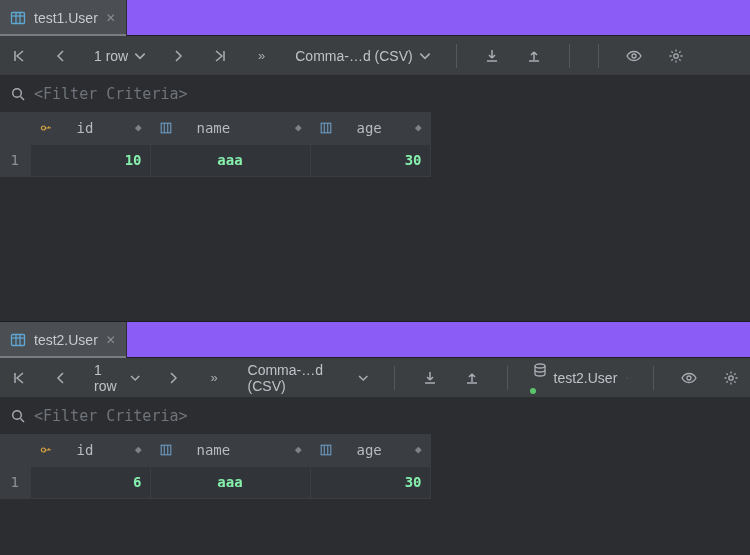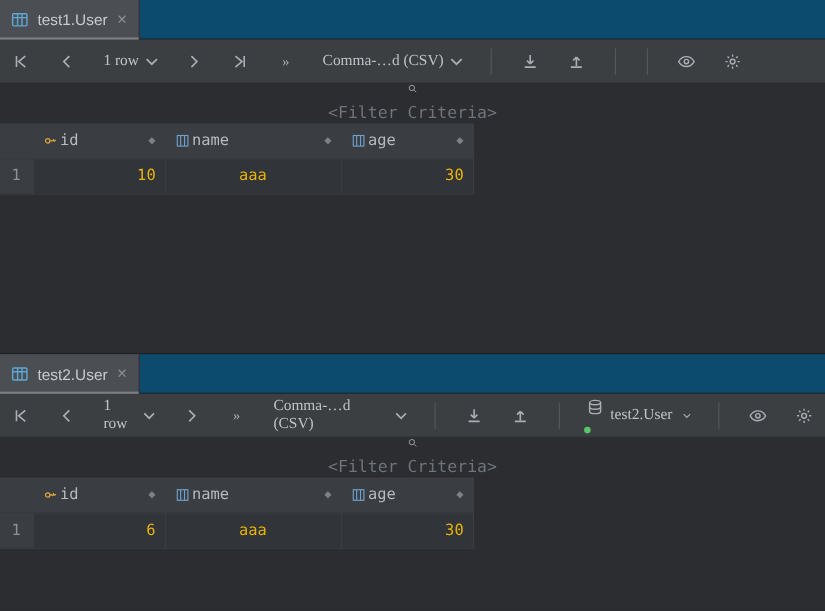"test1.User" .tabs { background: #0c4a6e -> #8b5cf6 }
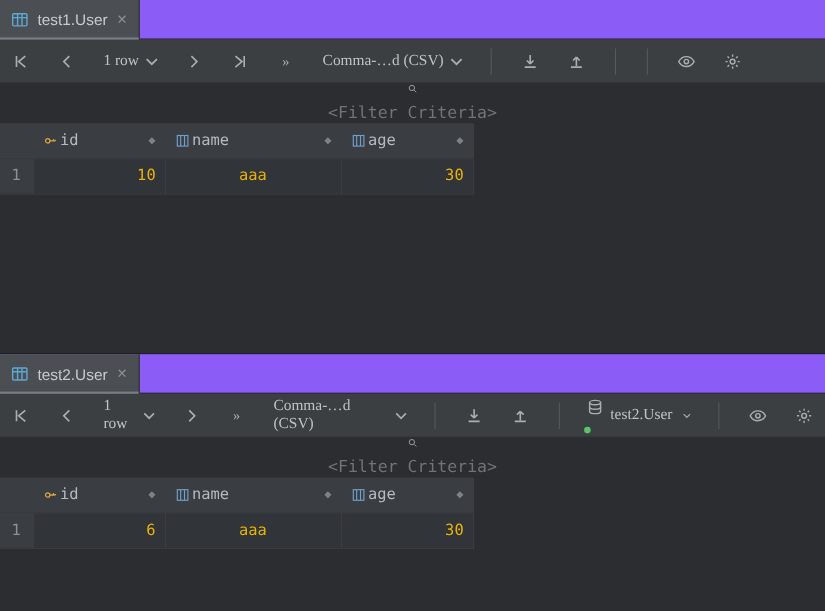"1 row" .toolbar { font-family: Liberation Serif, serif -> none }
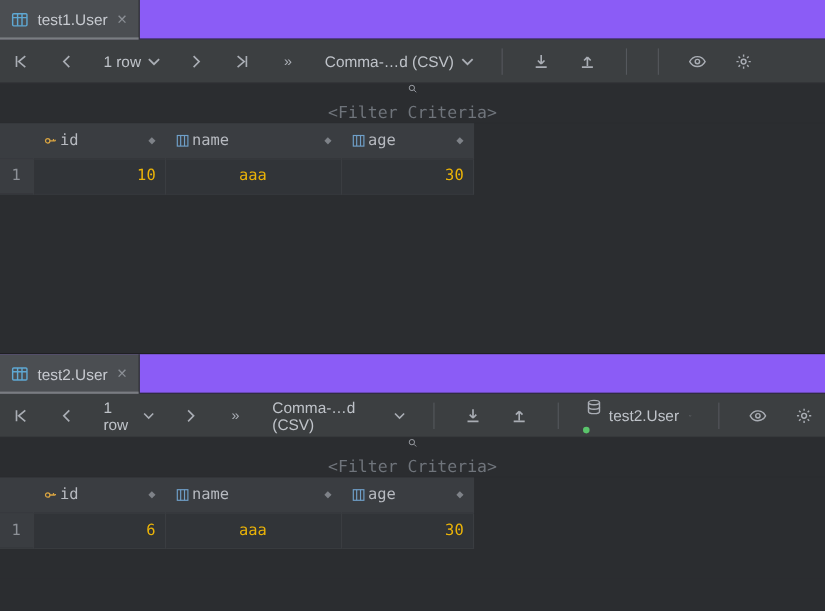"<Filter Criteria>" .filter-row { flex-direction: column -> none }
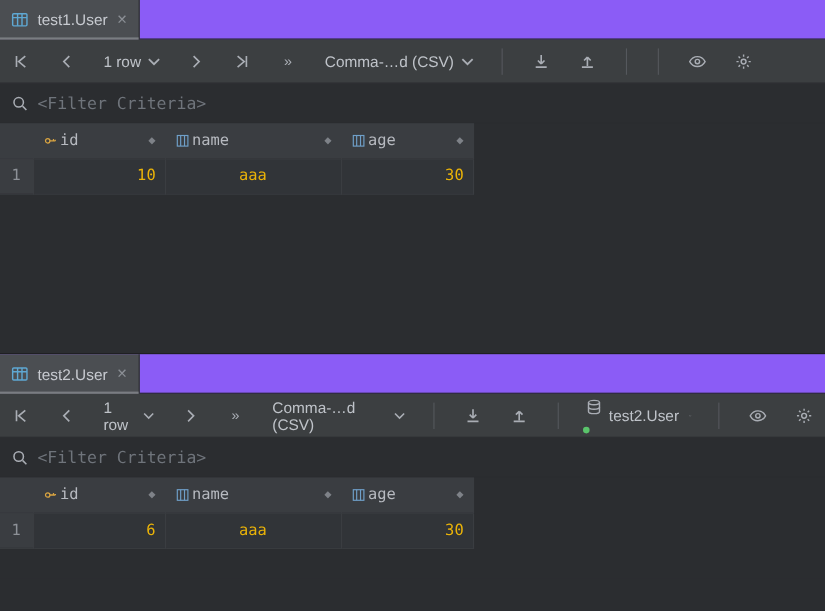"id" th .th-left { gap: 2px -> 24px }
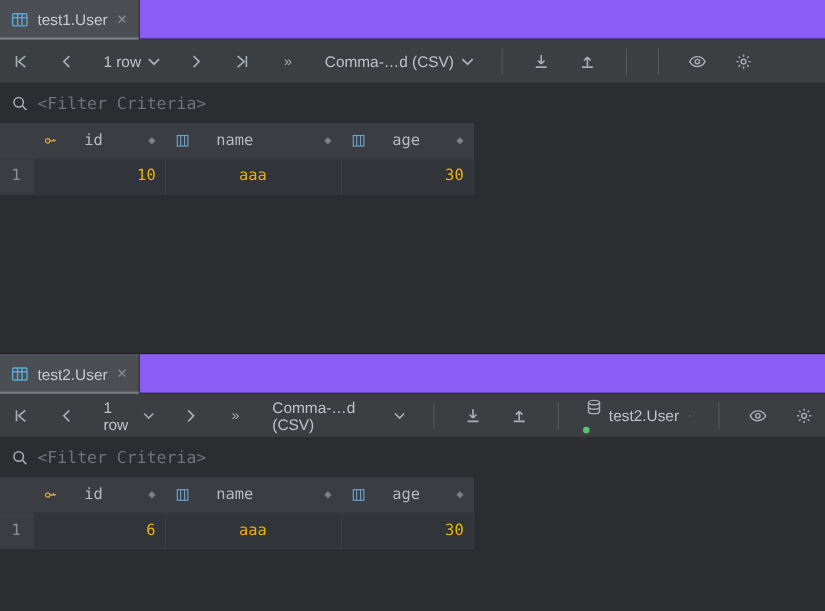"10" td.cell { color: #eab308 -> #86efac; font-weight: none -> bold }
